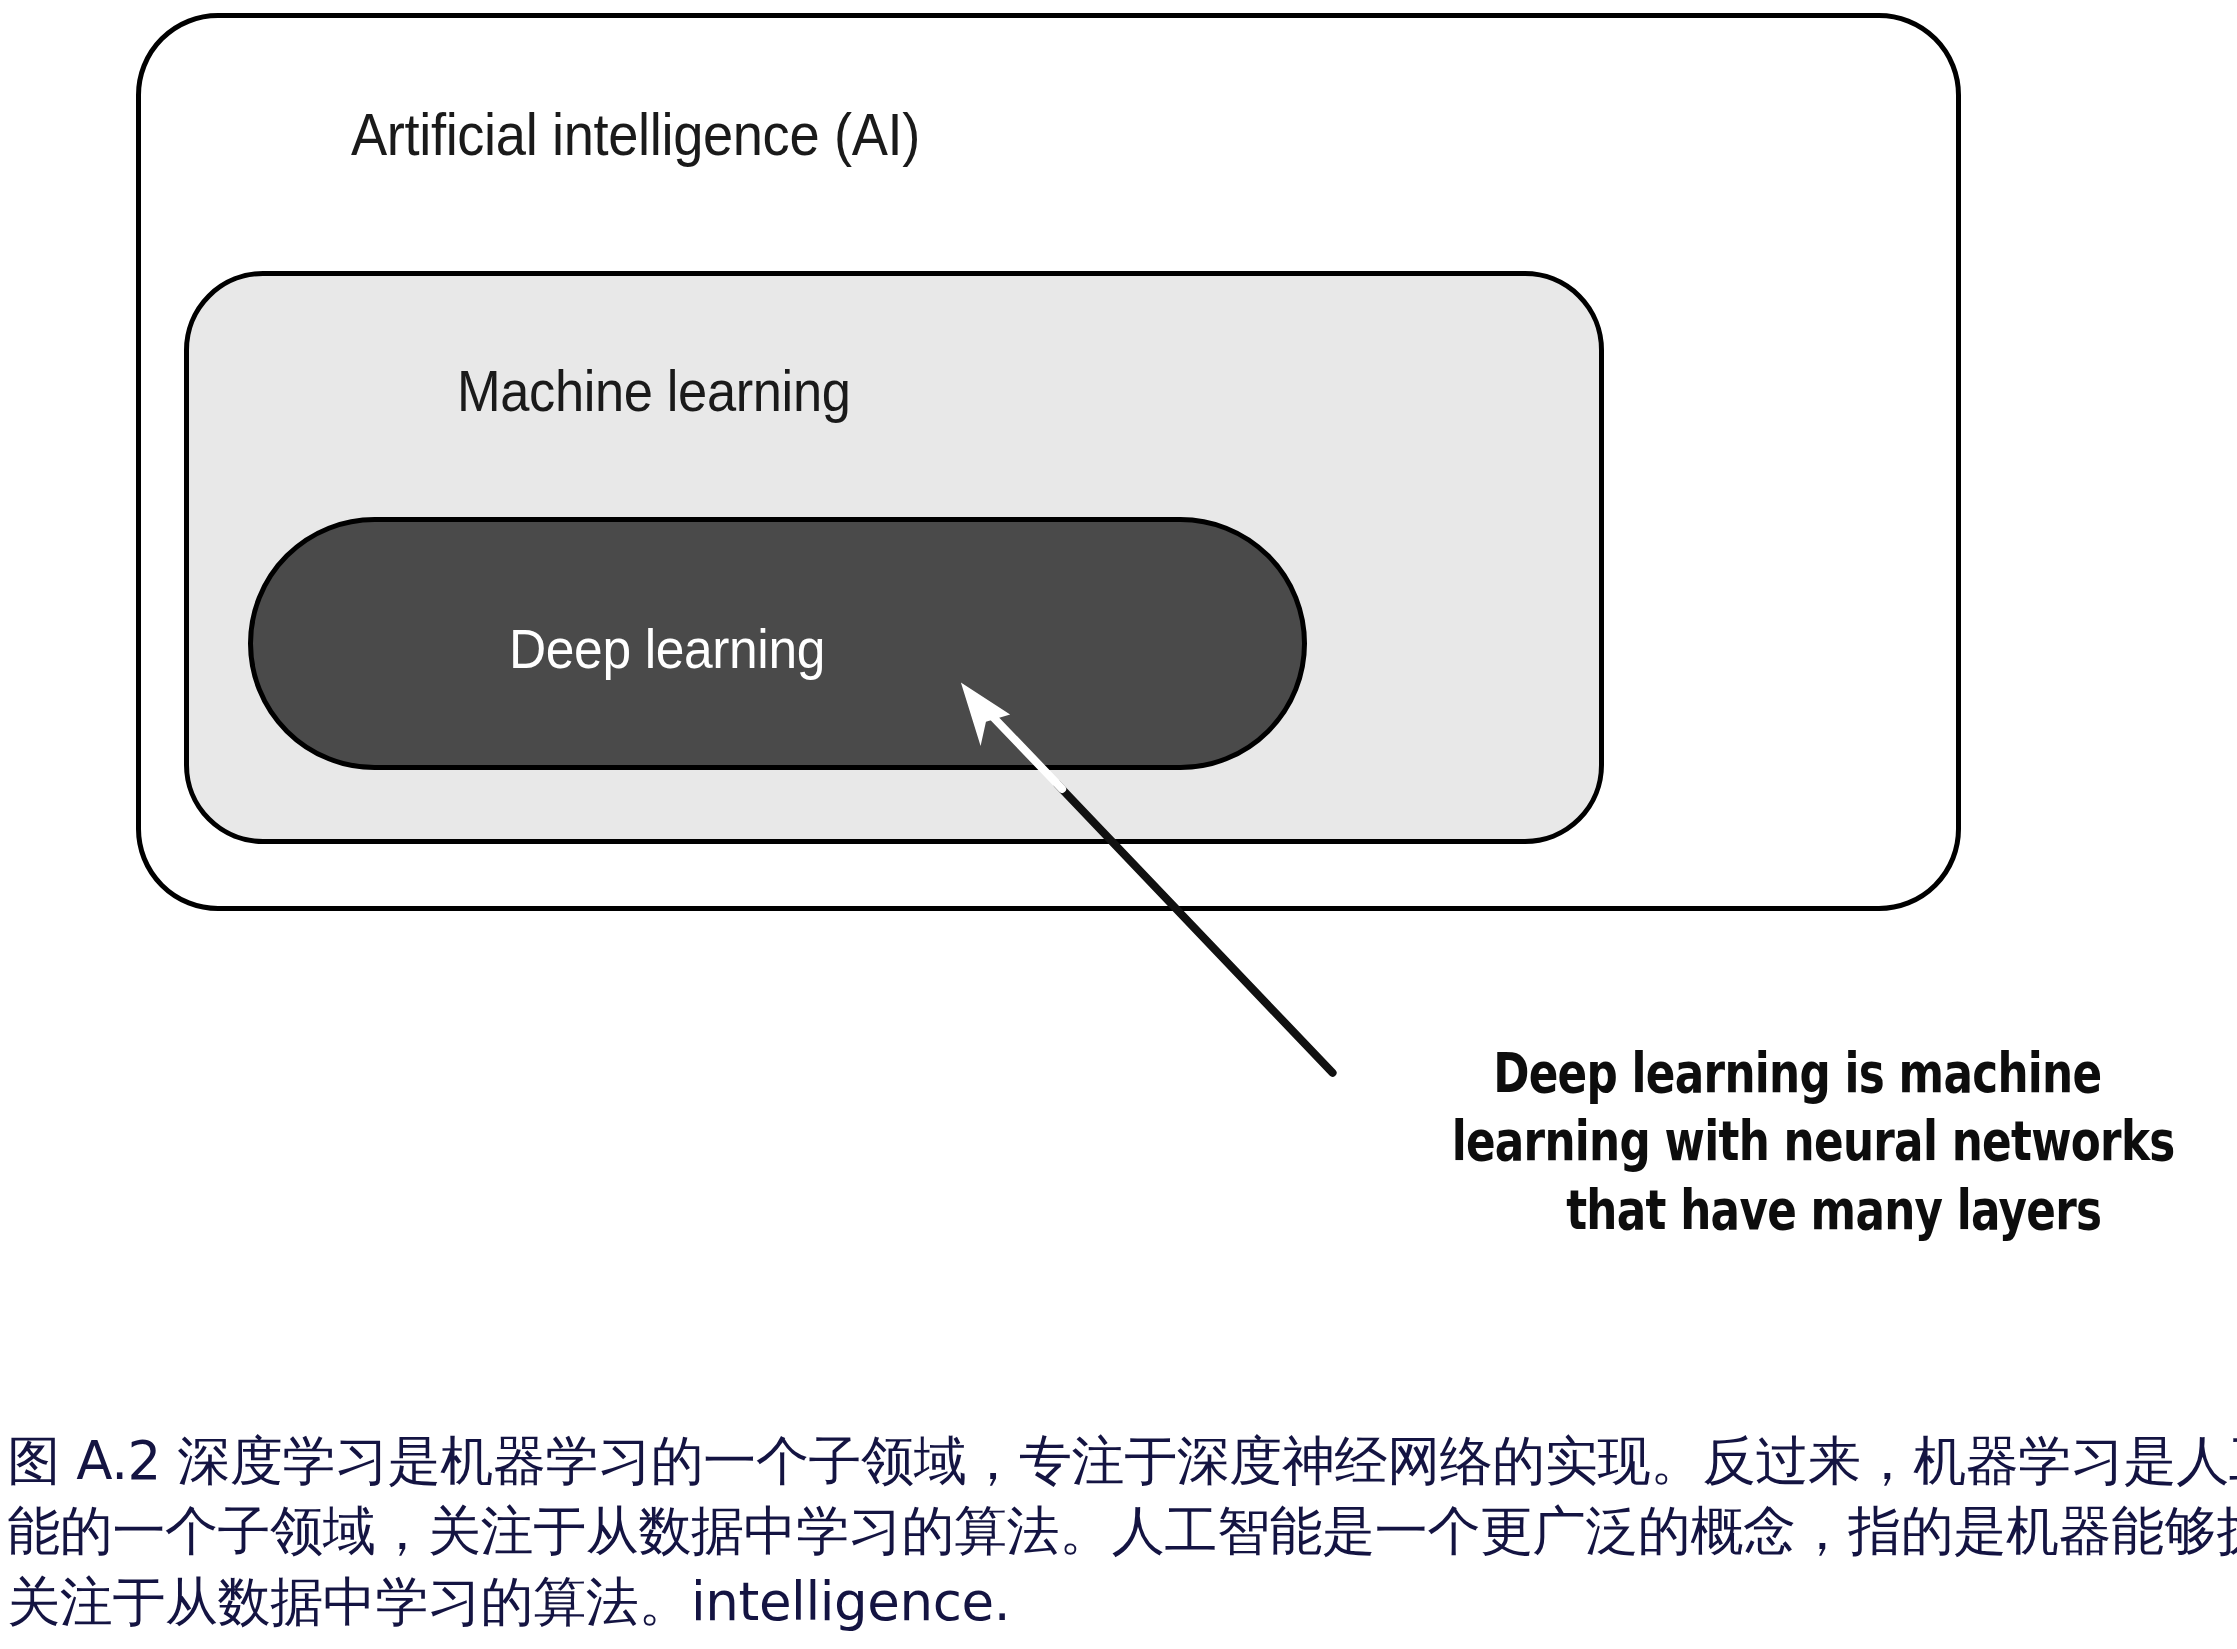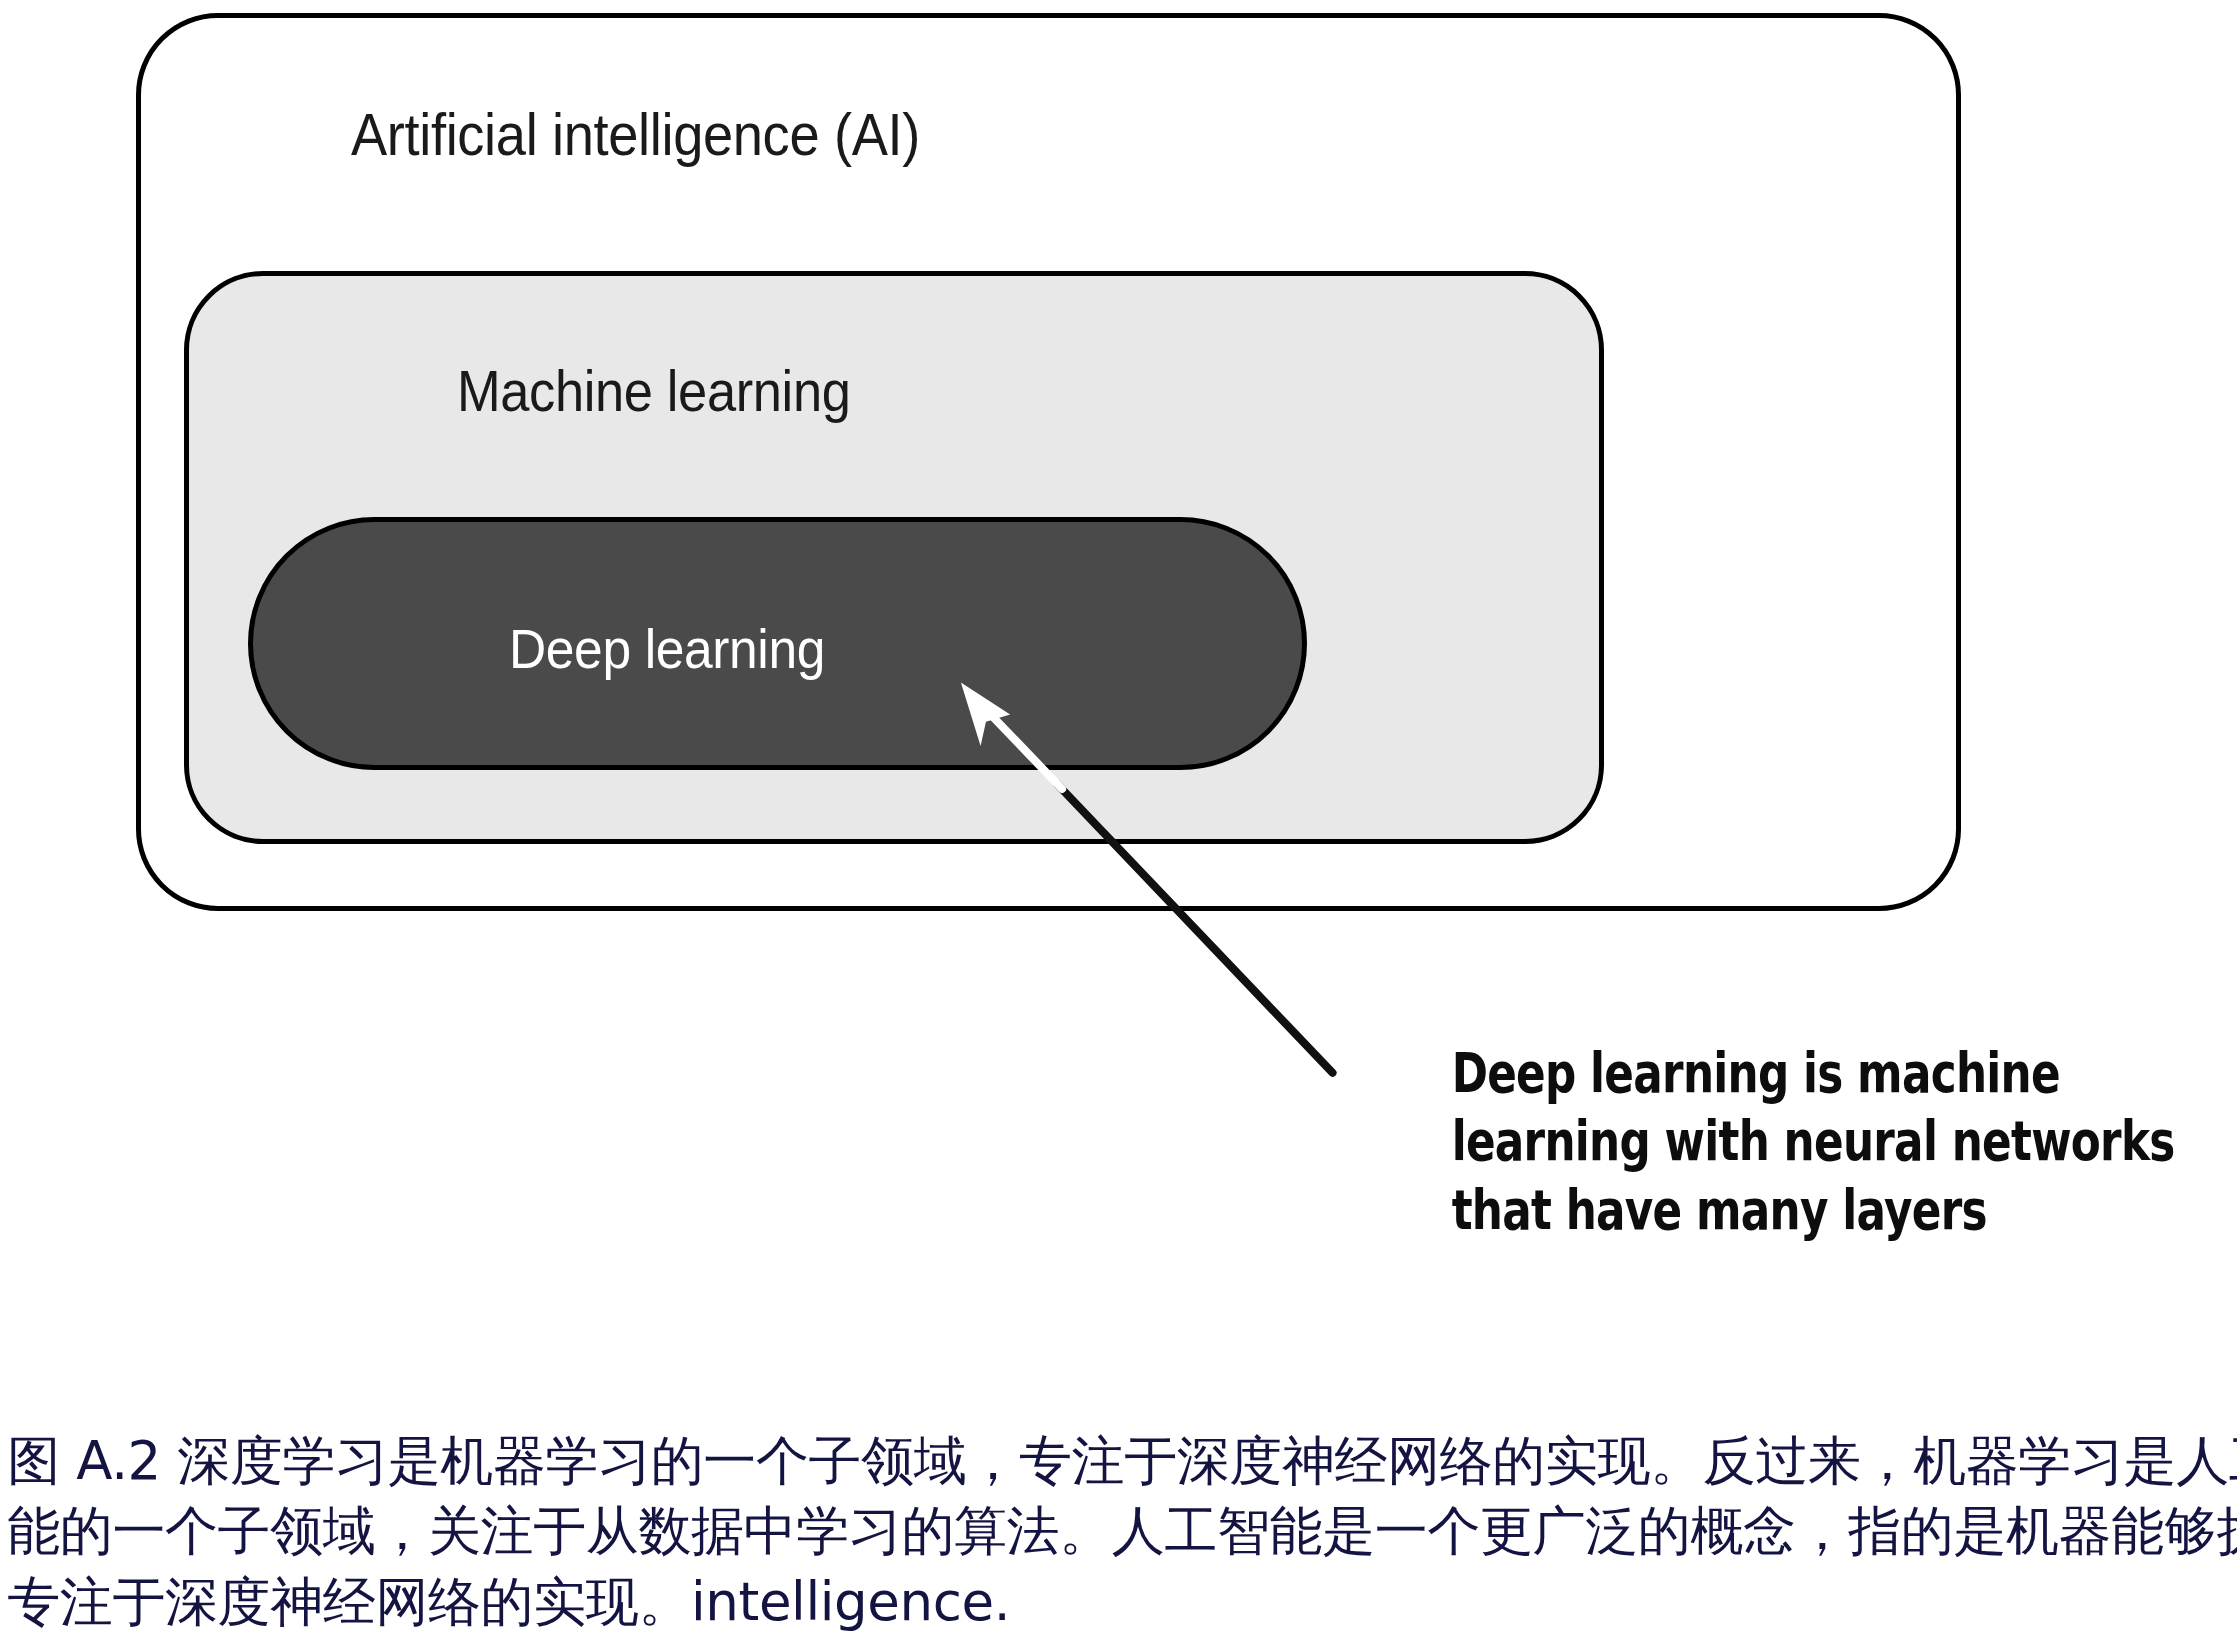"Deep learning is machine" #annotation { text-align: left -> right }
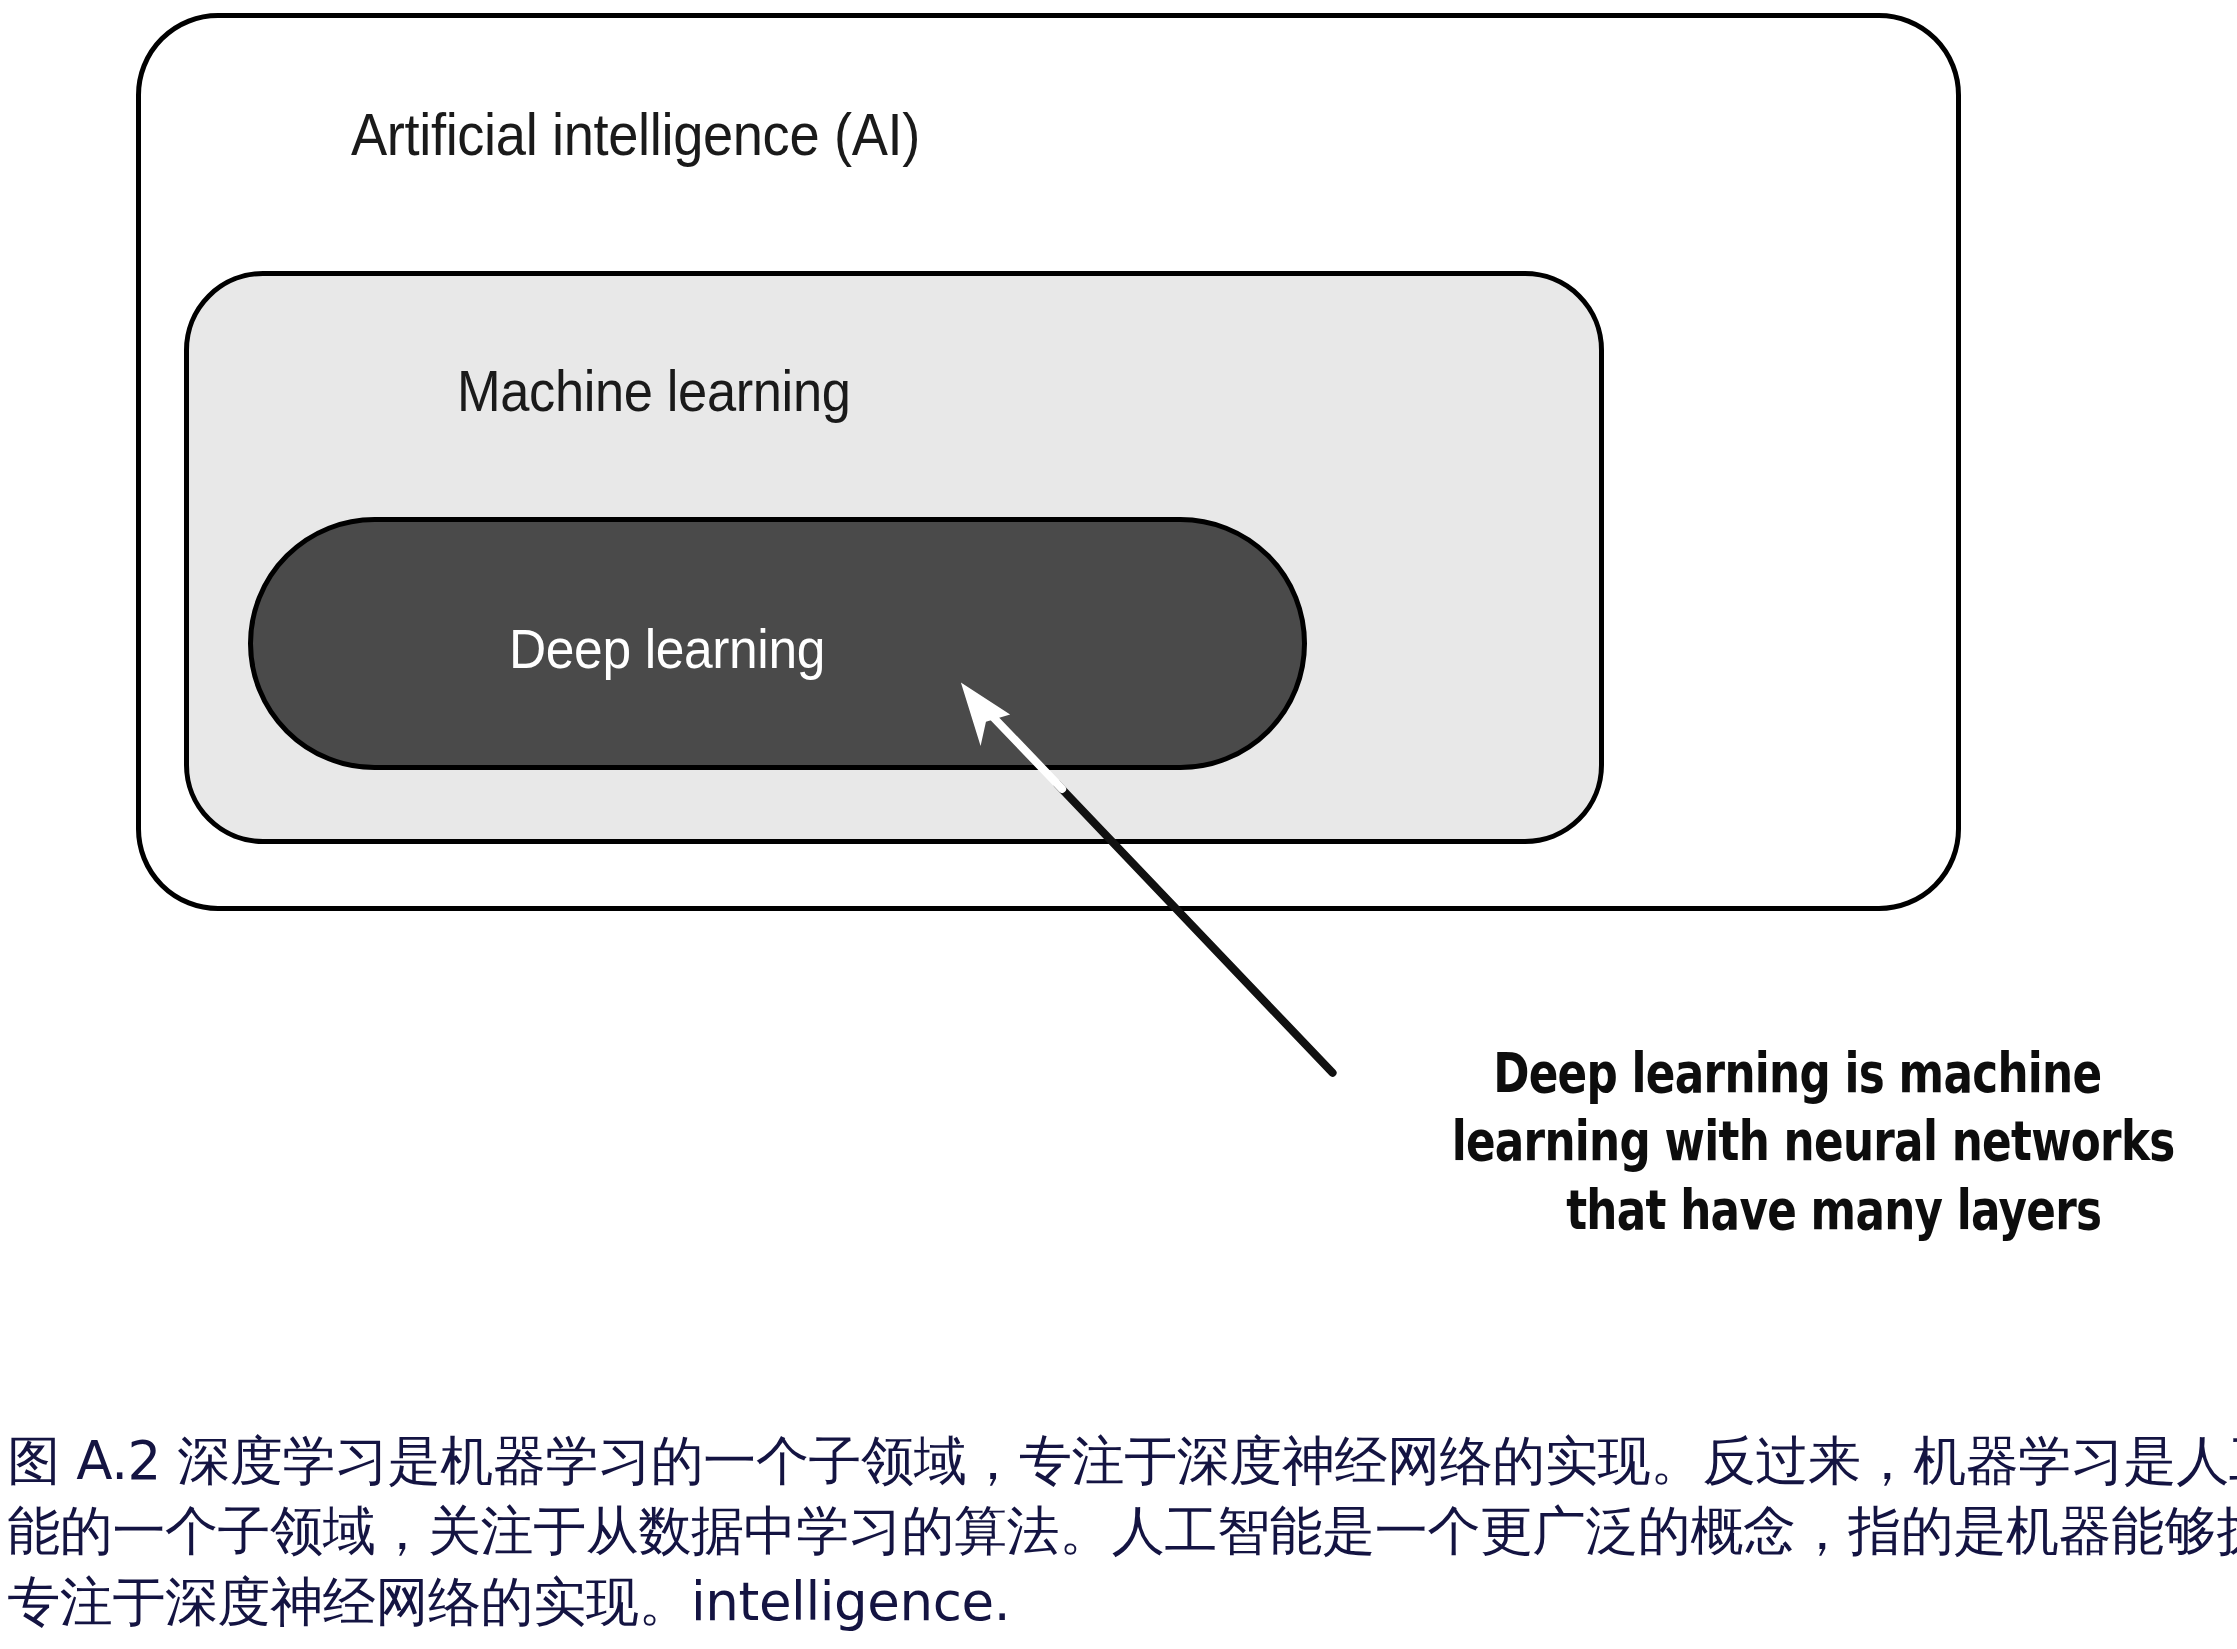"专注于深度神经网络的实现。intelligence." span.cline { text: 专注于深度神经网络的实现 -> 关注于从数据中学习的算法 }
